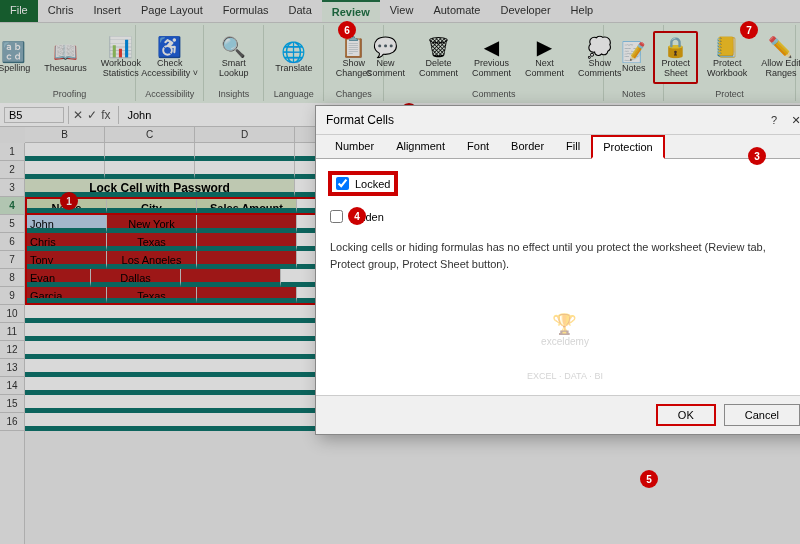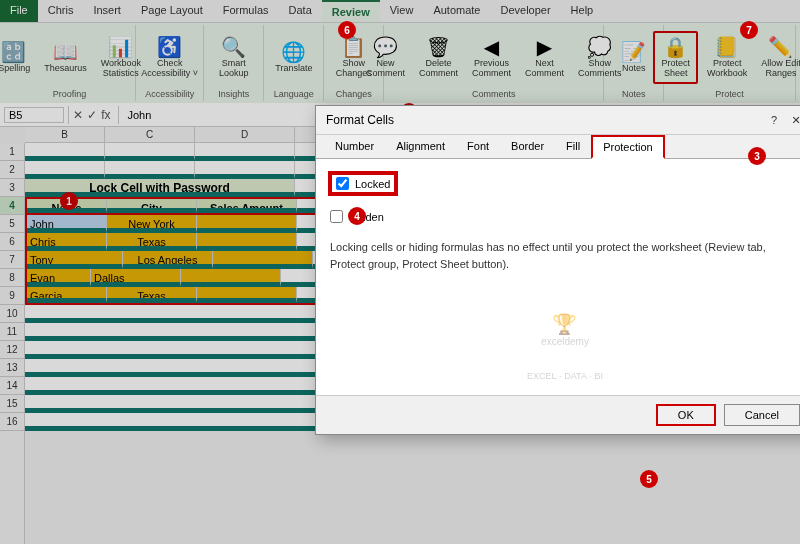"New York" .grid-cell.data-row { background: #eab308 -> #b91c1c }
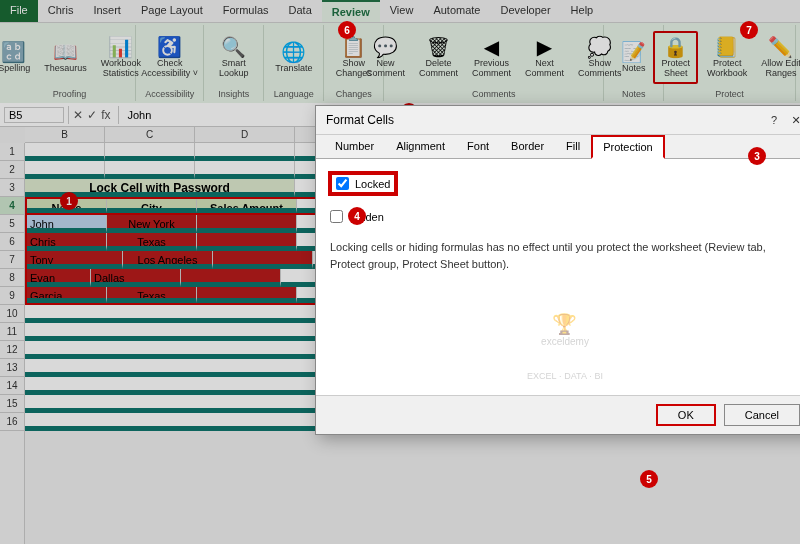"Tony" div.grid-cell { width: 96px -> 80px }
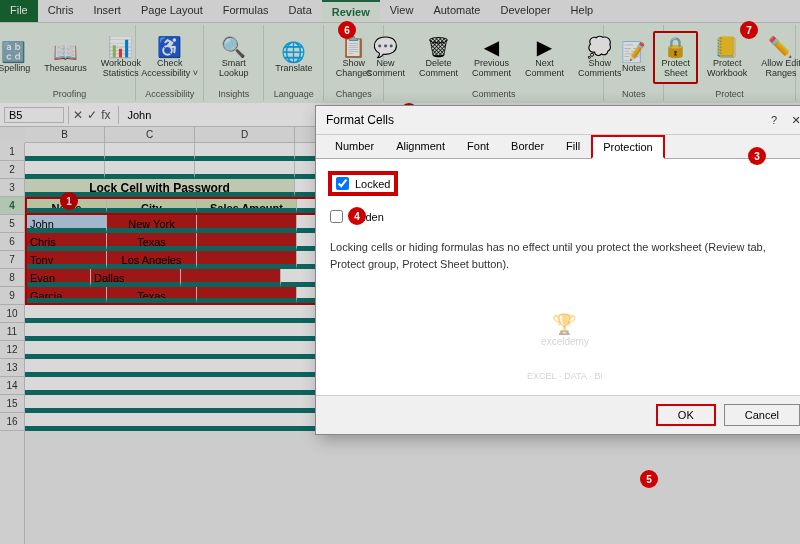"Dallas" div.grid-cell { text-align: left -> center }
